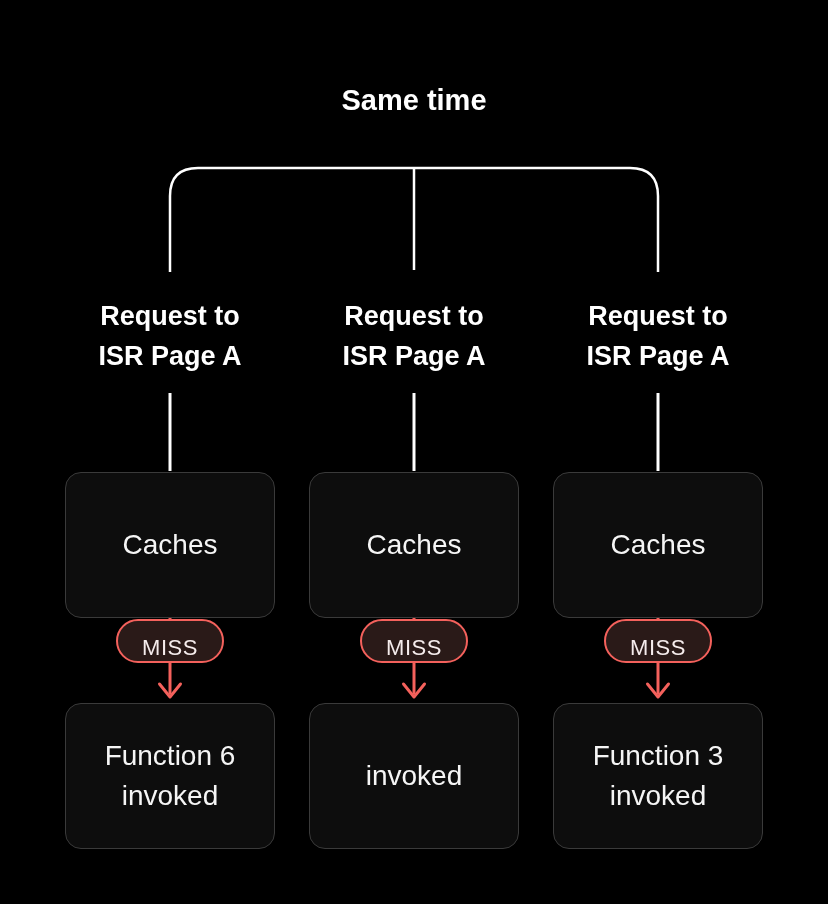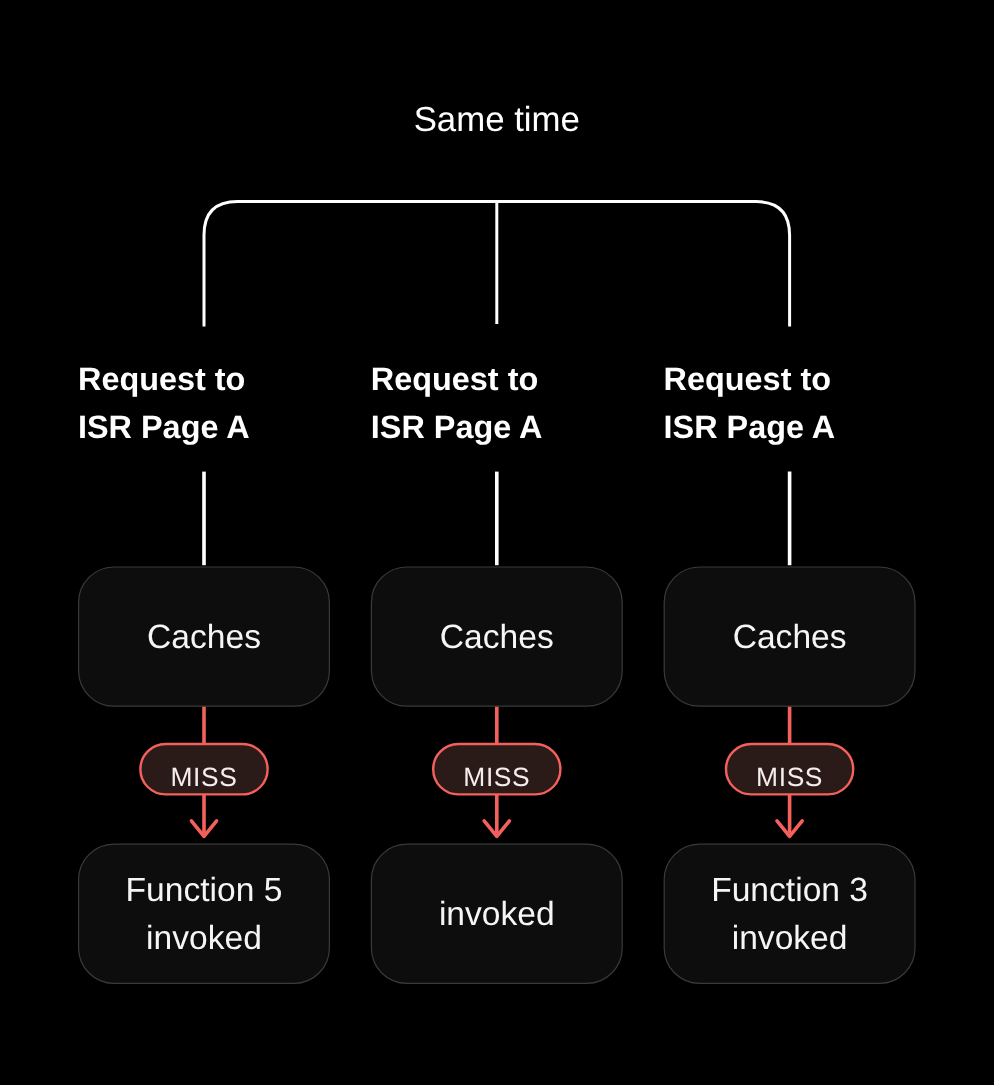"Same time" .title { font-weight: 400 -> 700 }
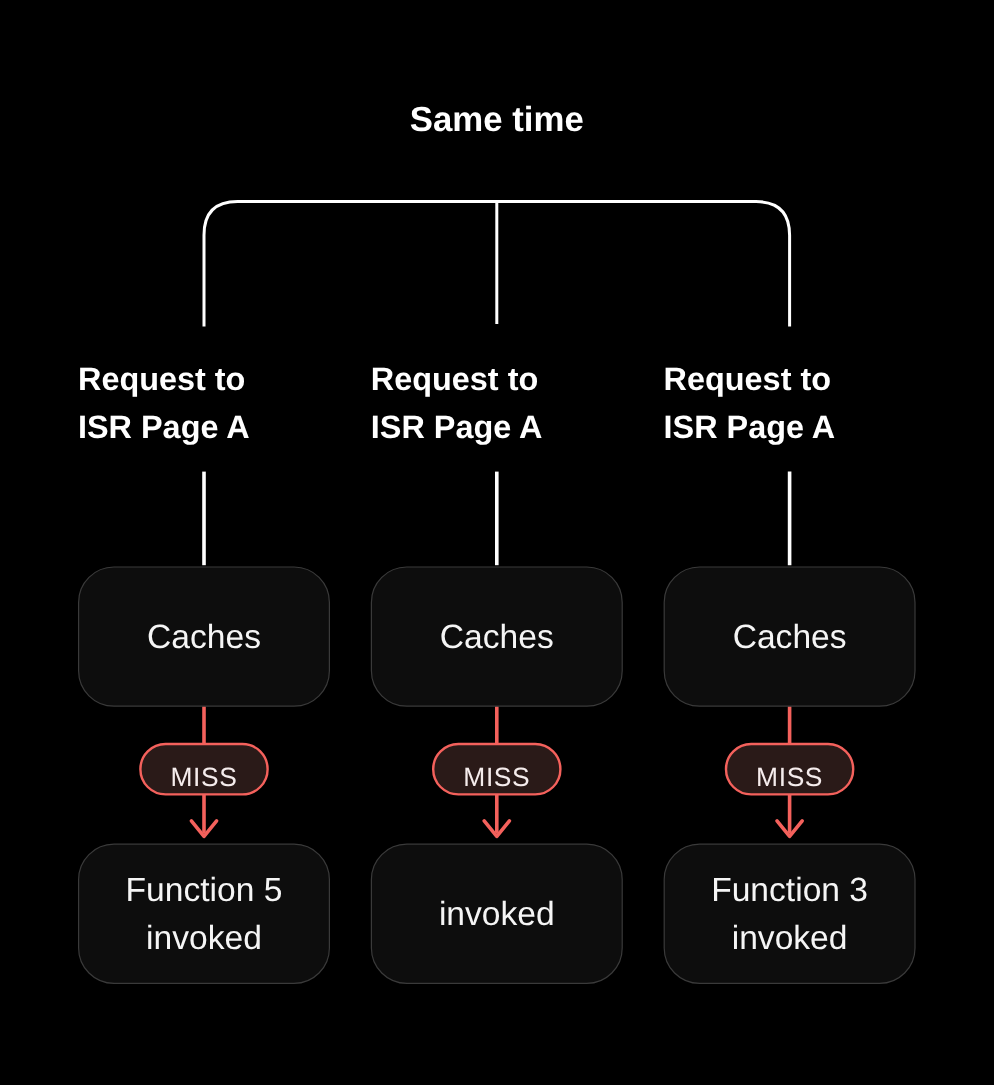"Request to" .request { text-align: left -> center }
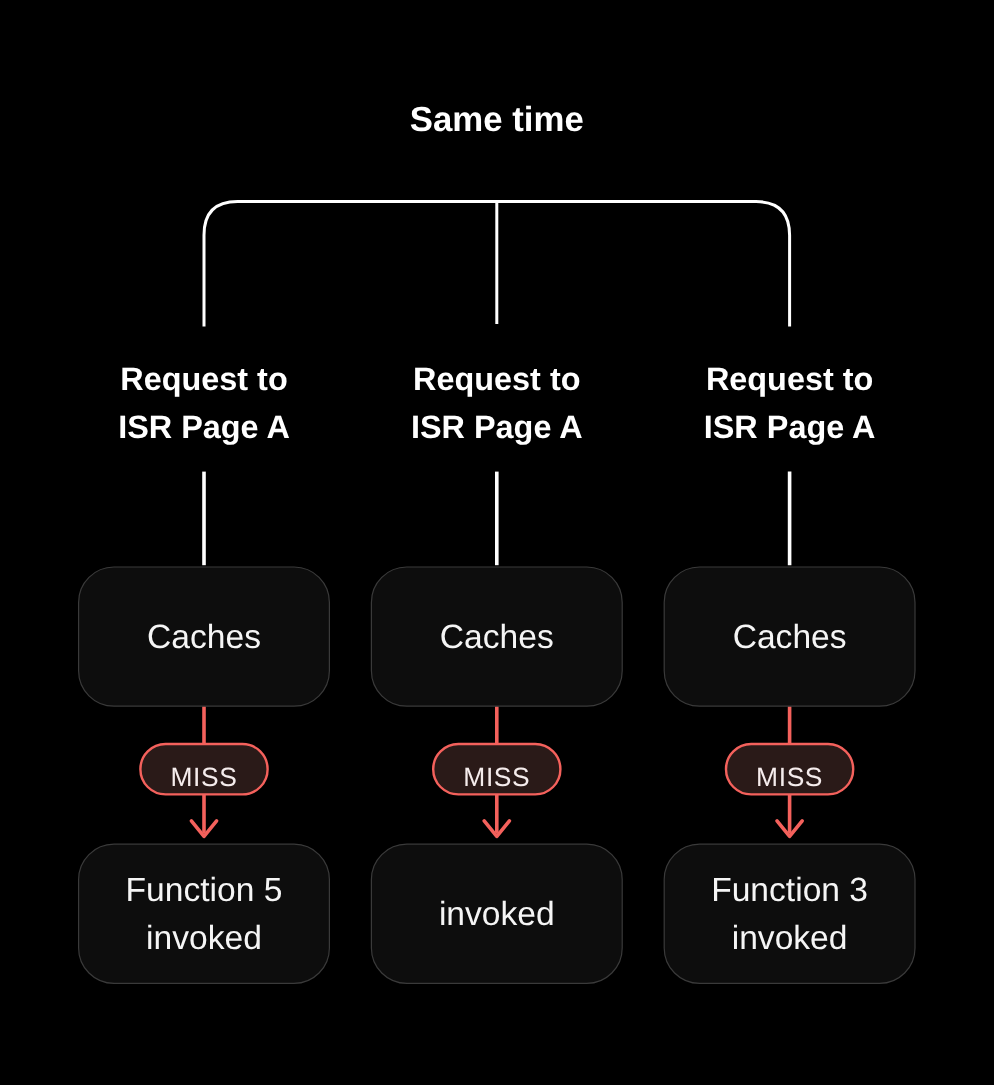"Caches" .box { border-radius: 30px -> 16px; height: 117px -> 146px }
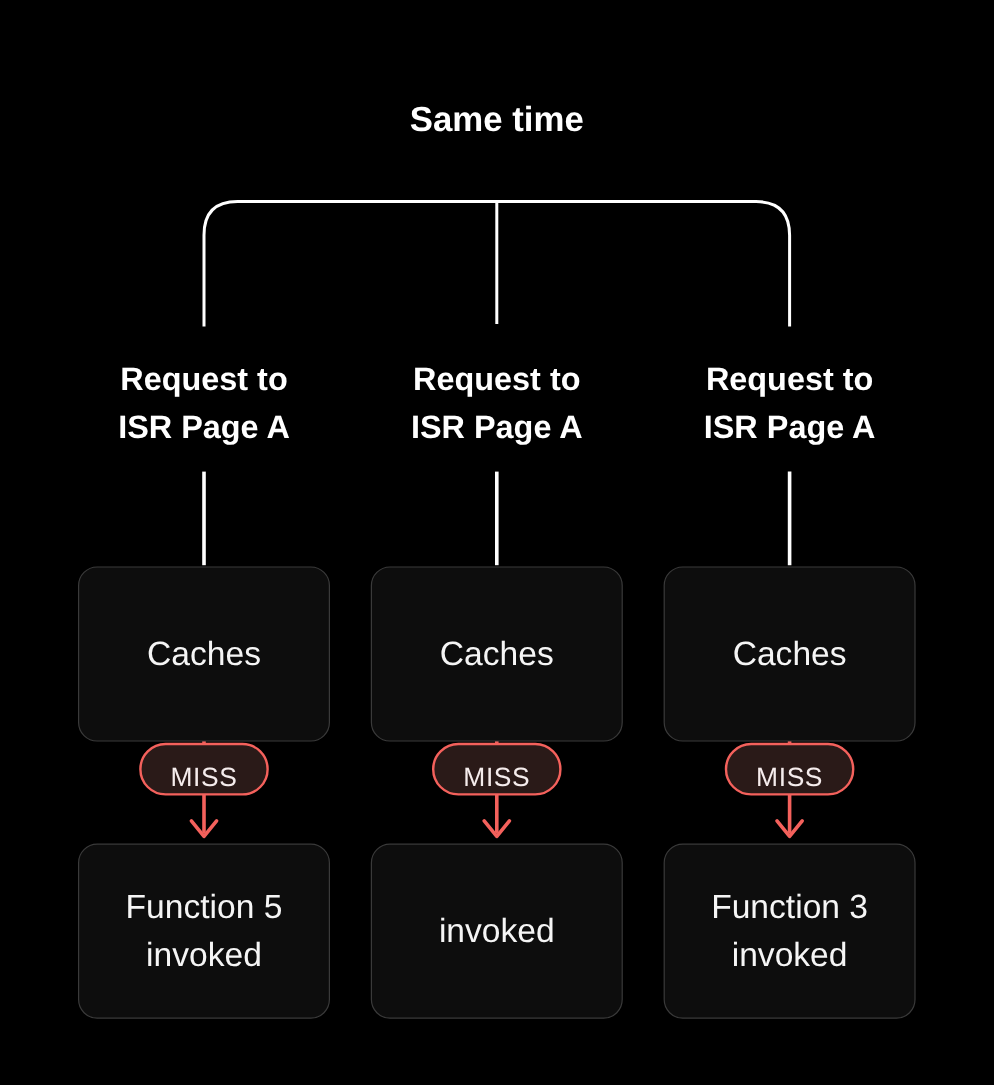"Function 5" div { text: 5 -> 6 }
